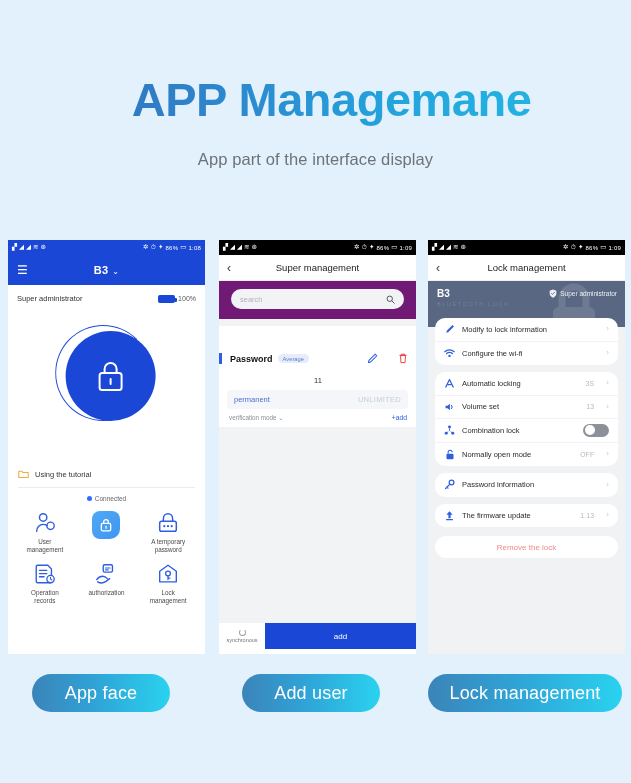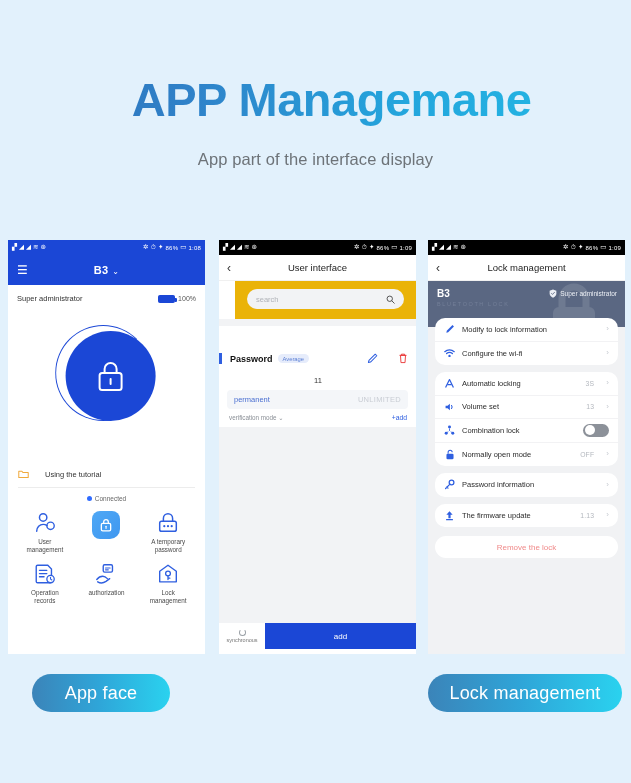"User interface" span.nav-title { text: User interface -> Super management }
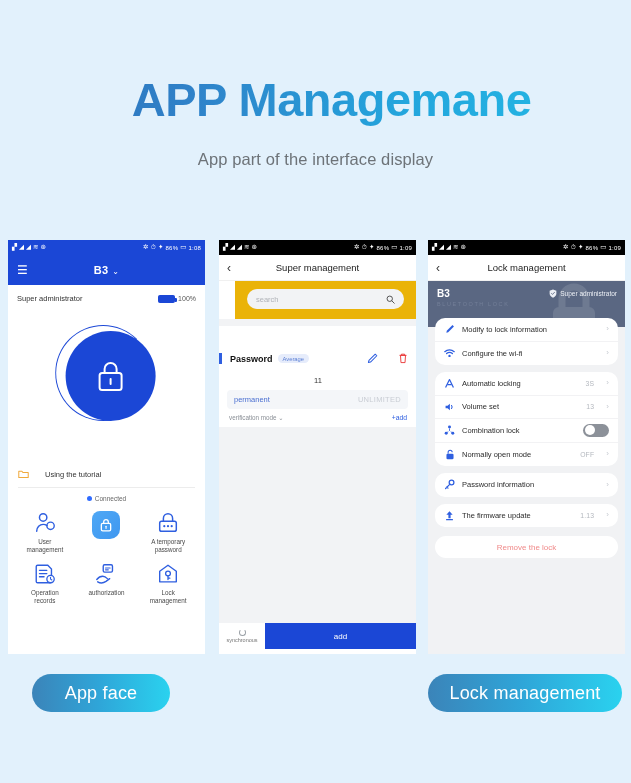"search" .p2-searchwrap { background: #eab308 -> #701a75; margin-left: 16px -> none }
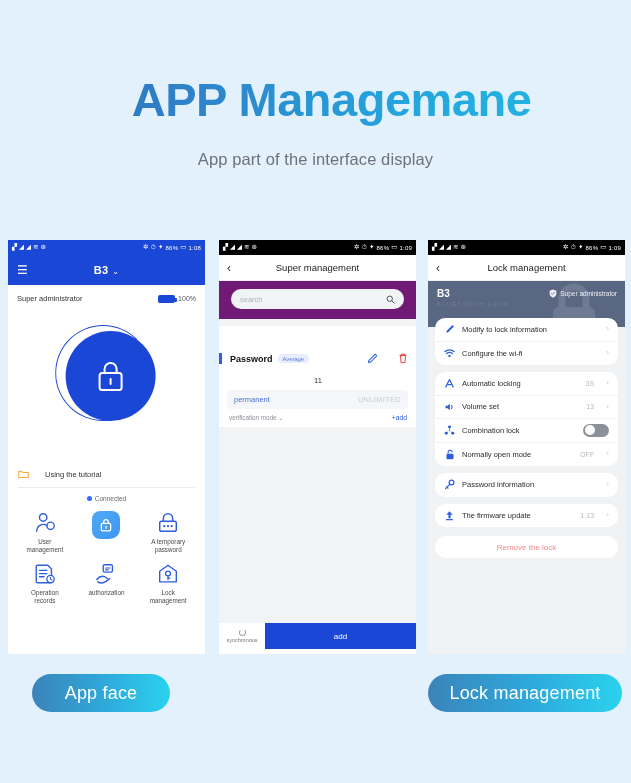"Using the tutorial" .p1-tutorial { gap: 16px -> 6px }
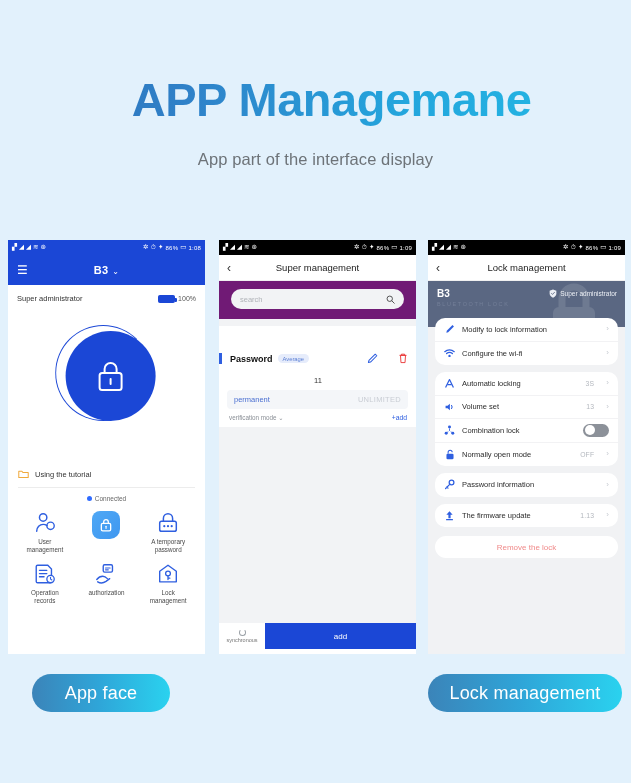"Add user" div.pill { html: none -> <div>Add user</div> }
